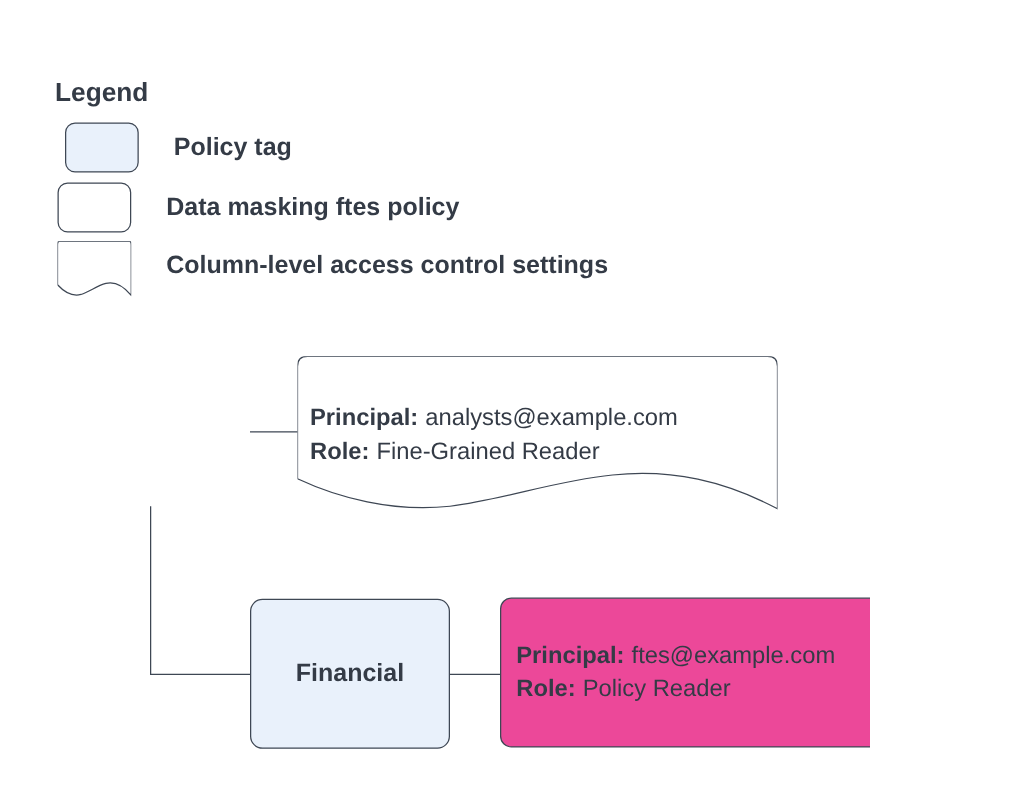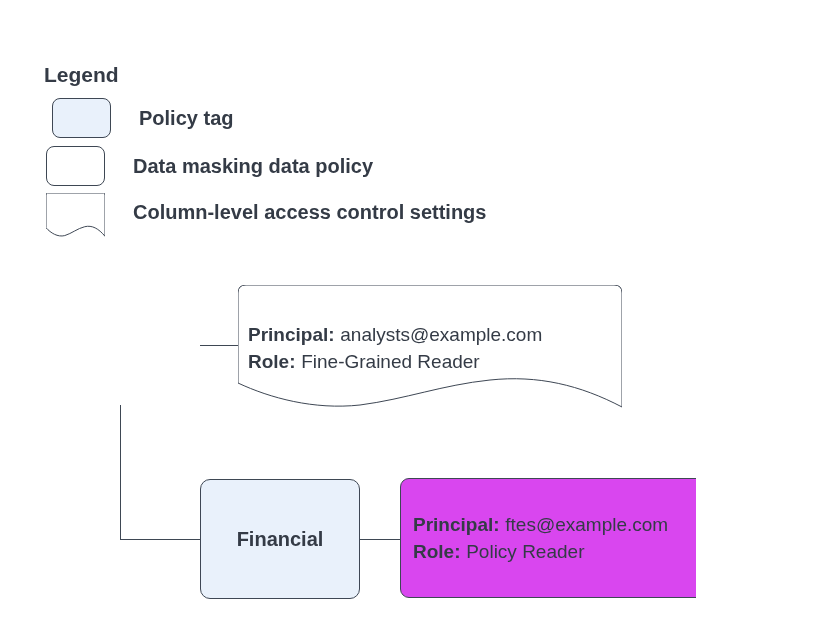"Data masking data policy" span.legend-label { text: data -> ftes }
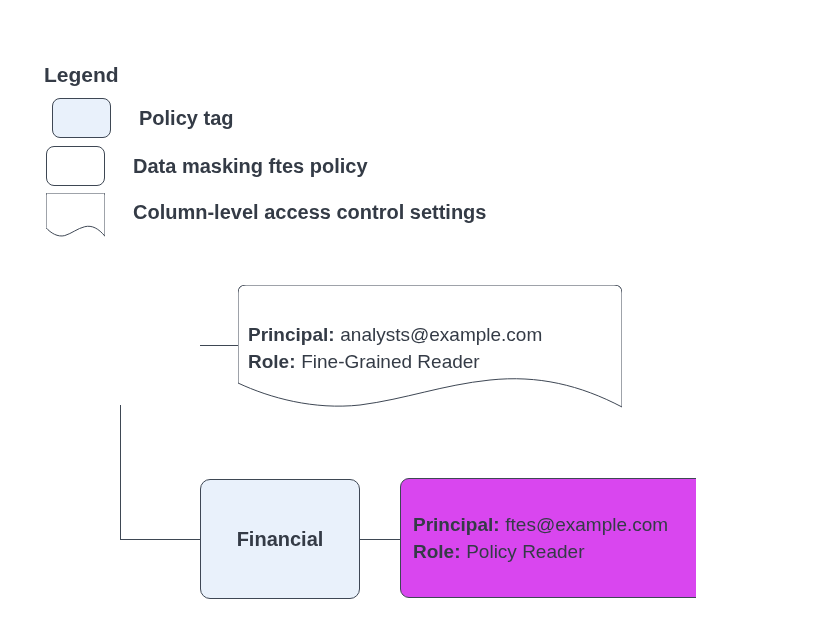"Principal: ftes@example.com" .policy-rect-node { background: #d946ef -> #ec4899 }
